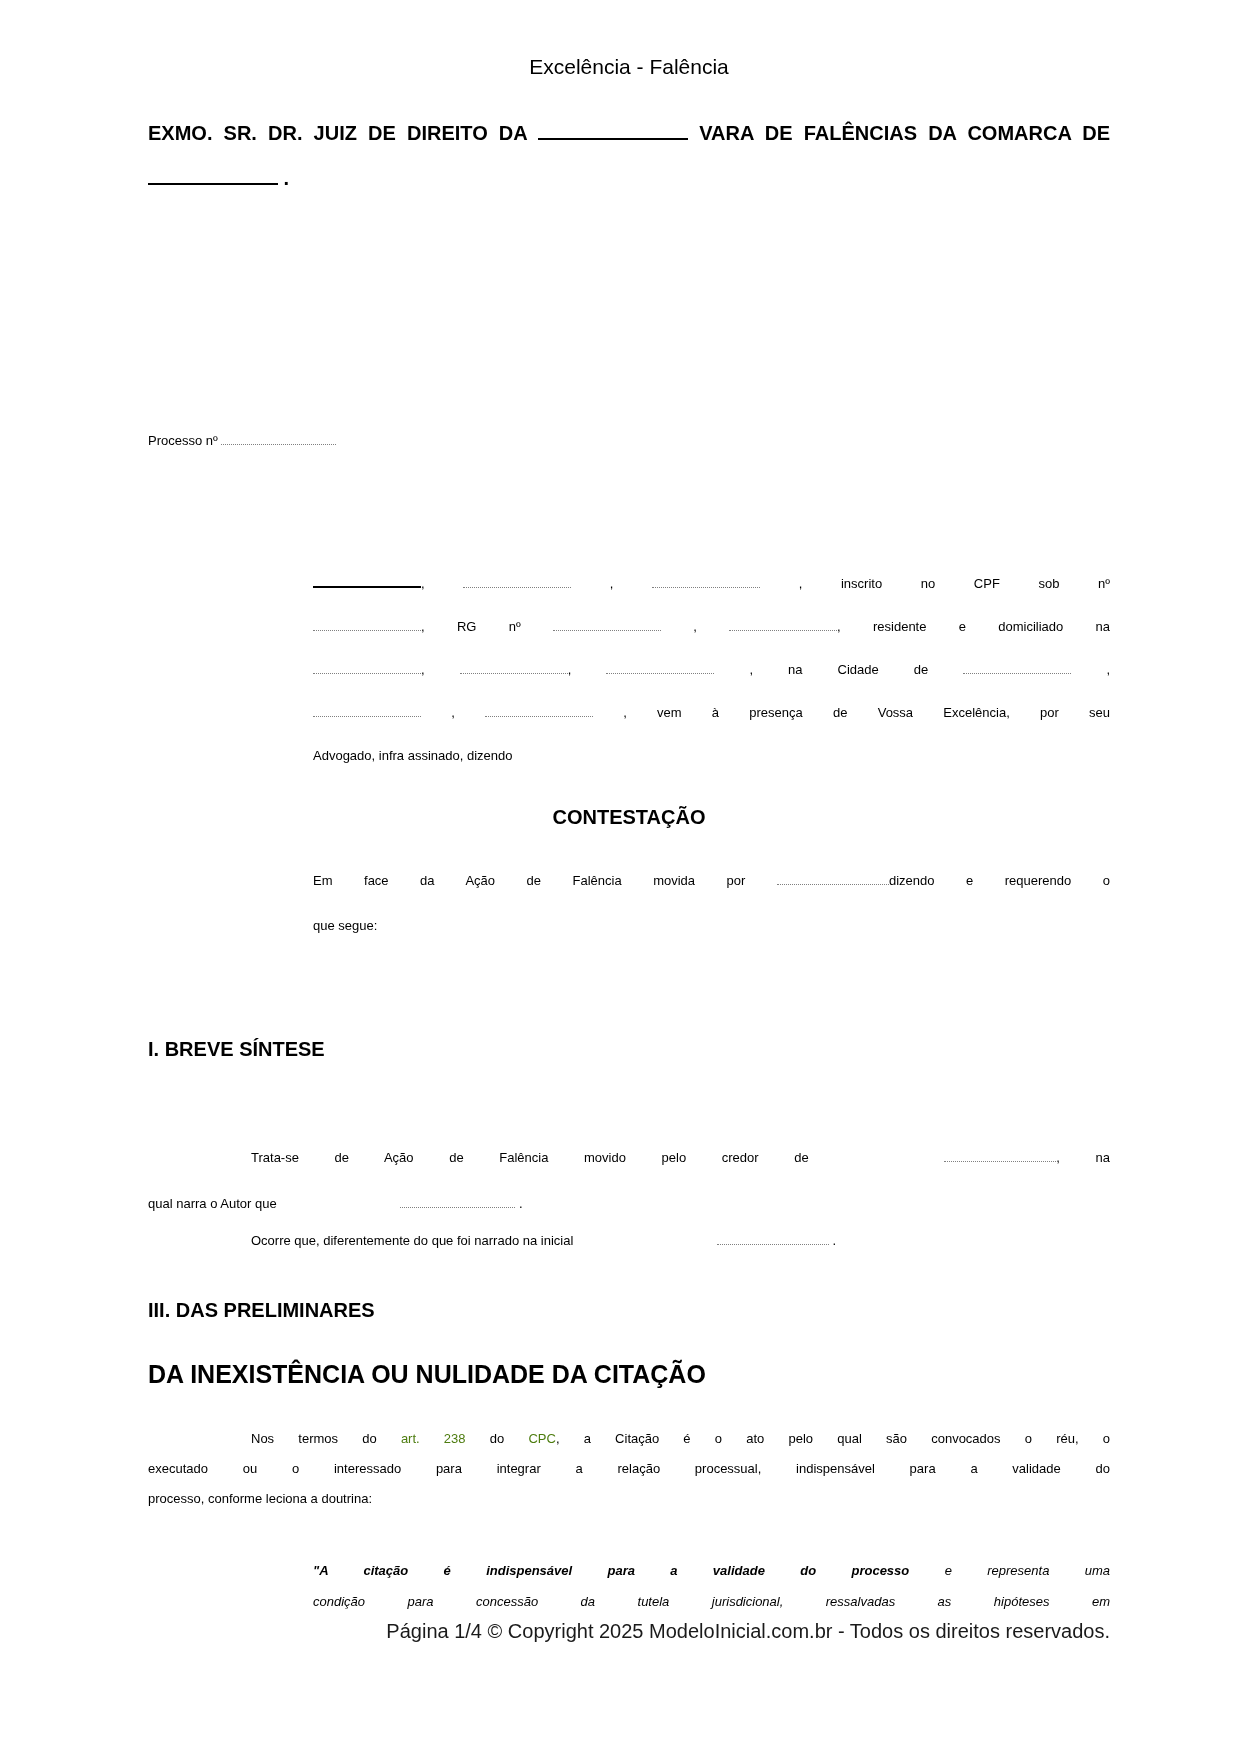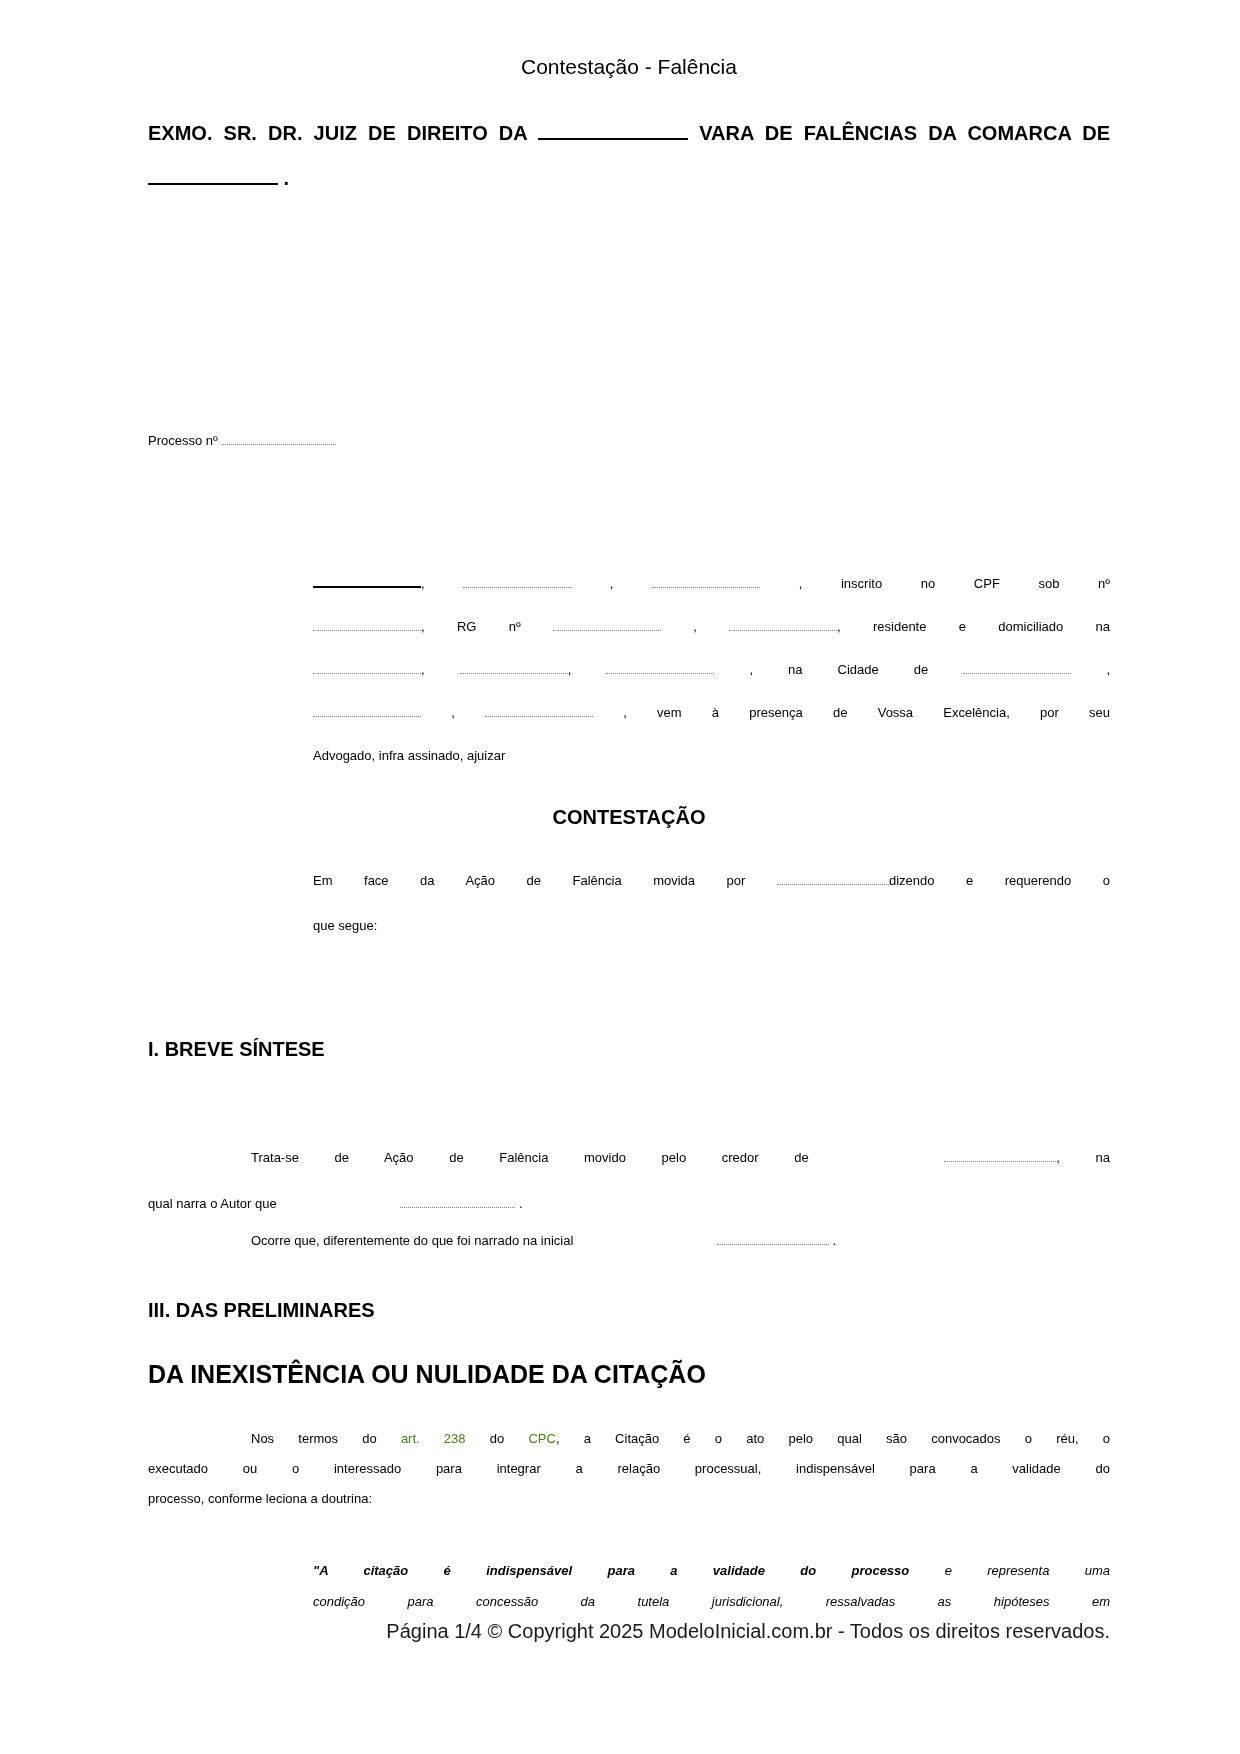"Contestação - Falência" div.block { text: Contestação -> Excelência }
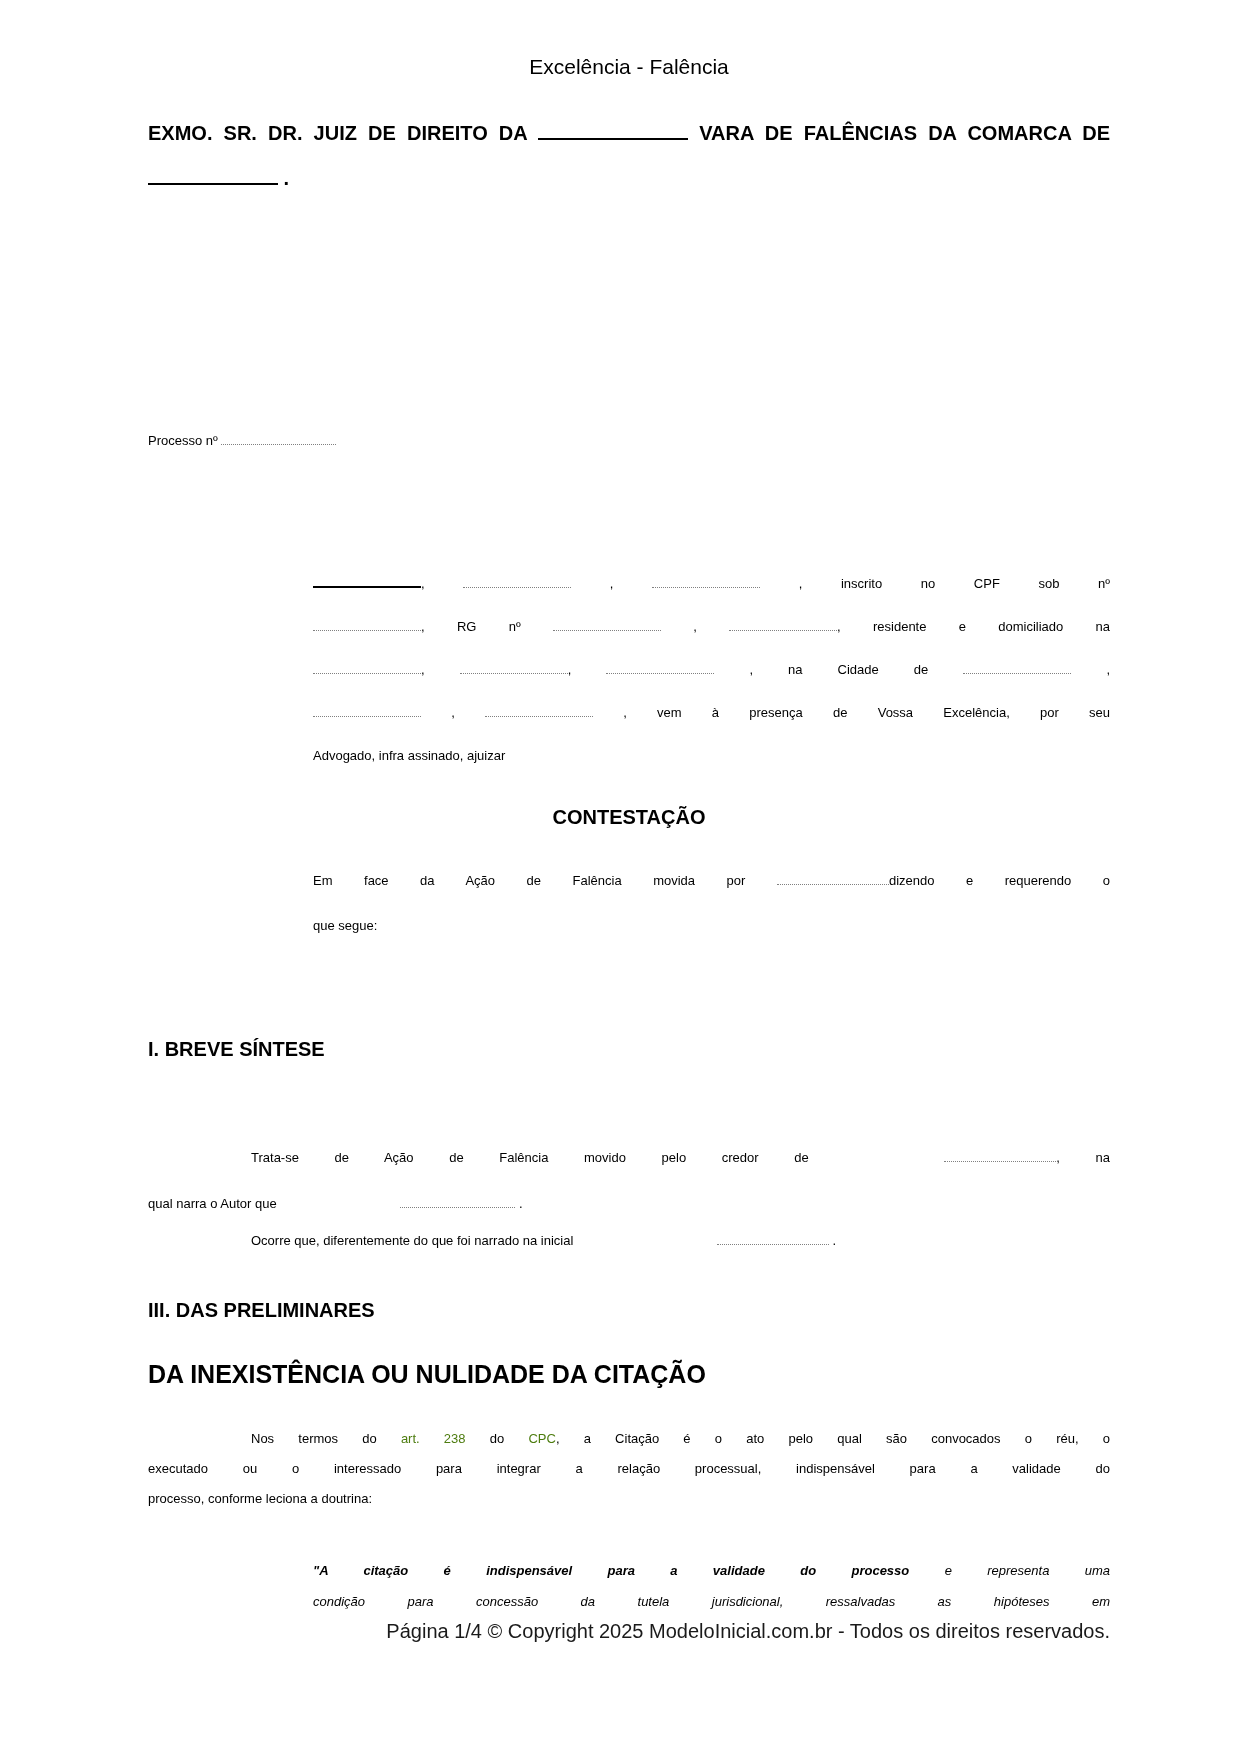"Advogado, infra assinado, ajuizar" div.line { text: ajuizar -> dizendo }
